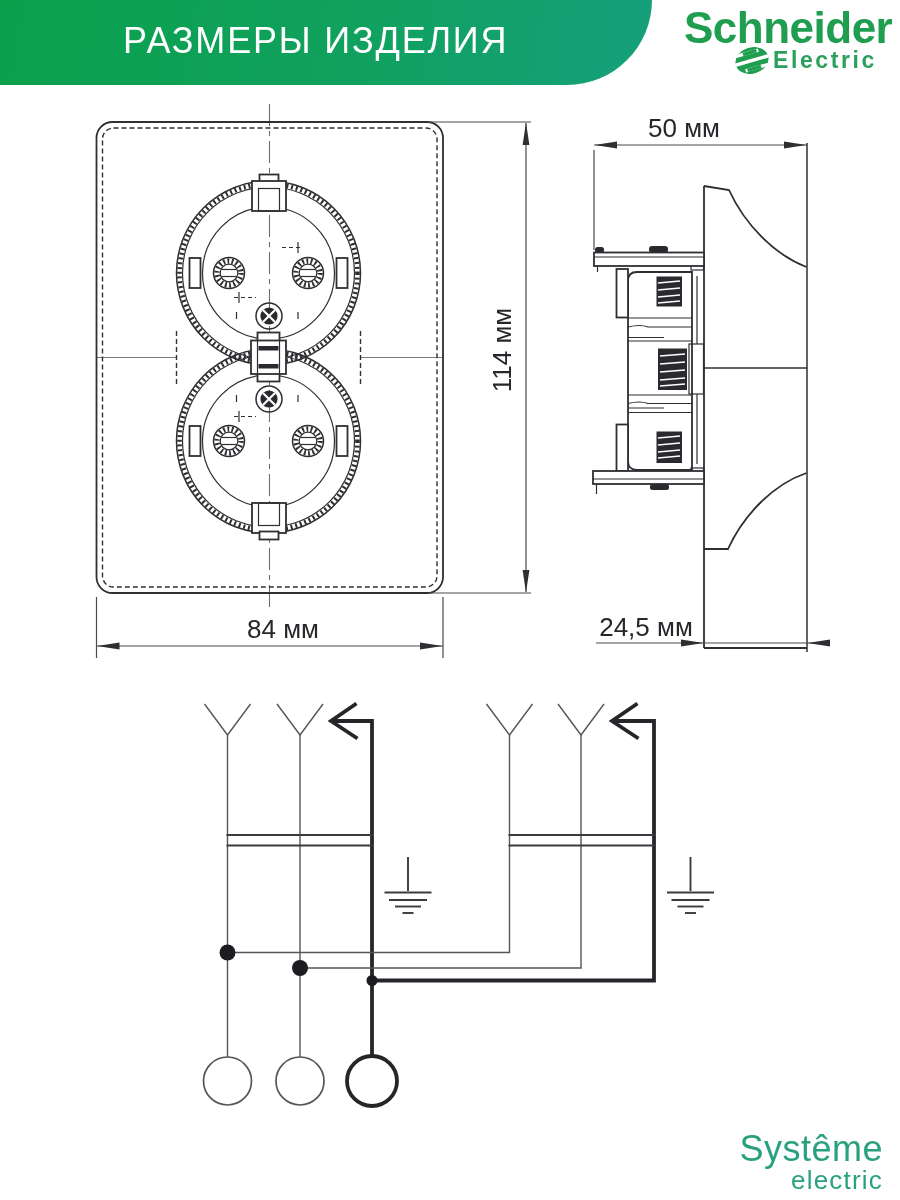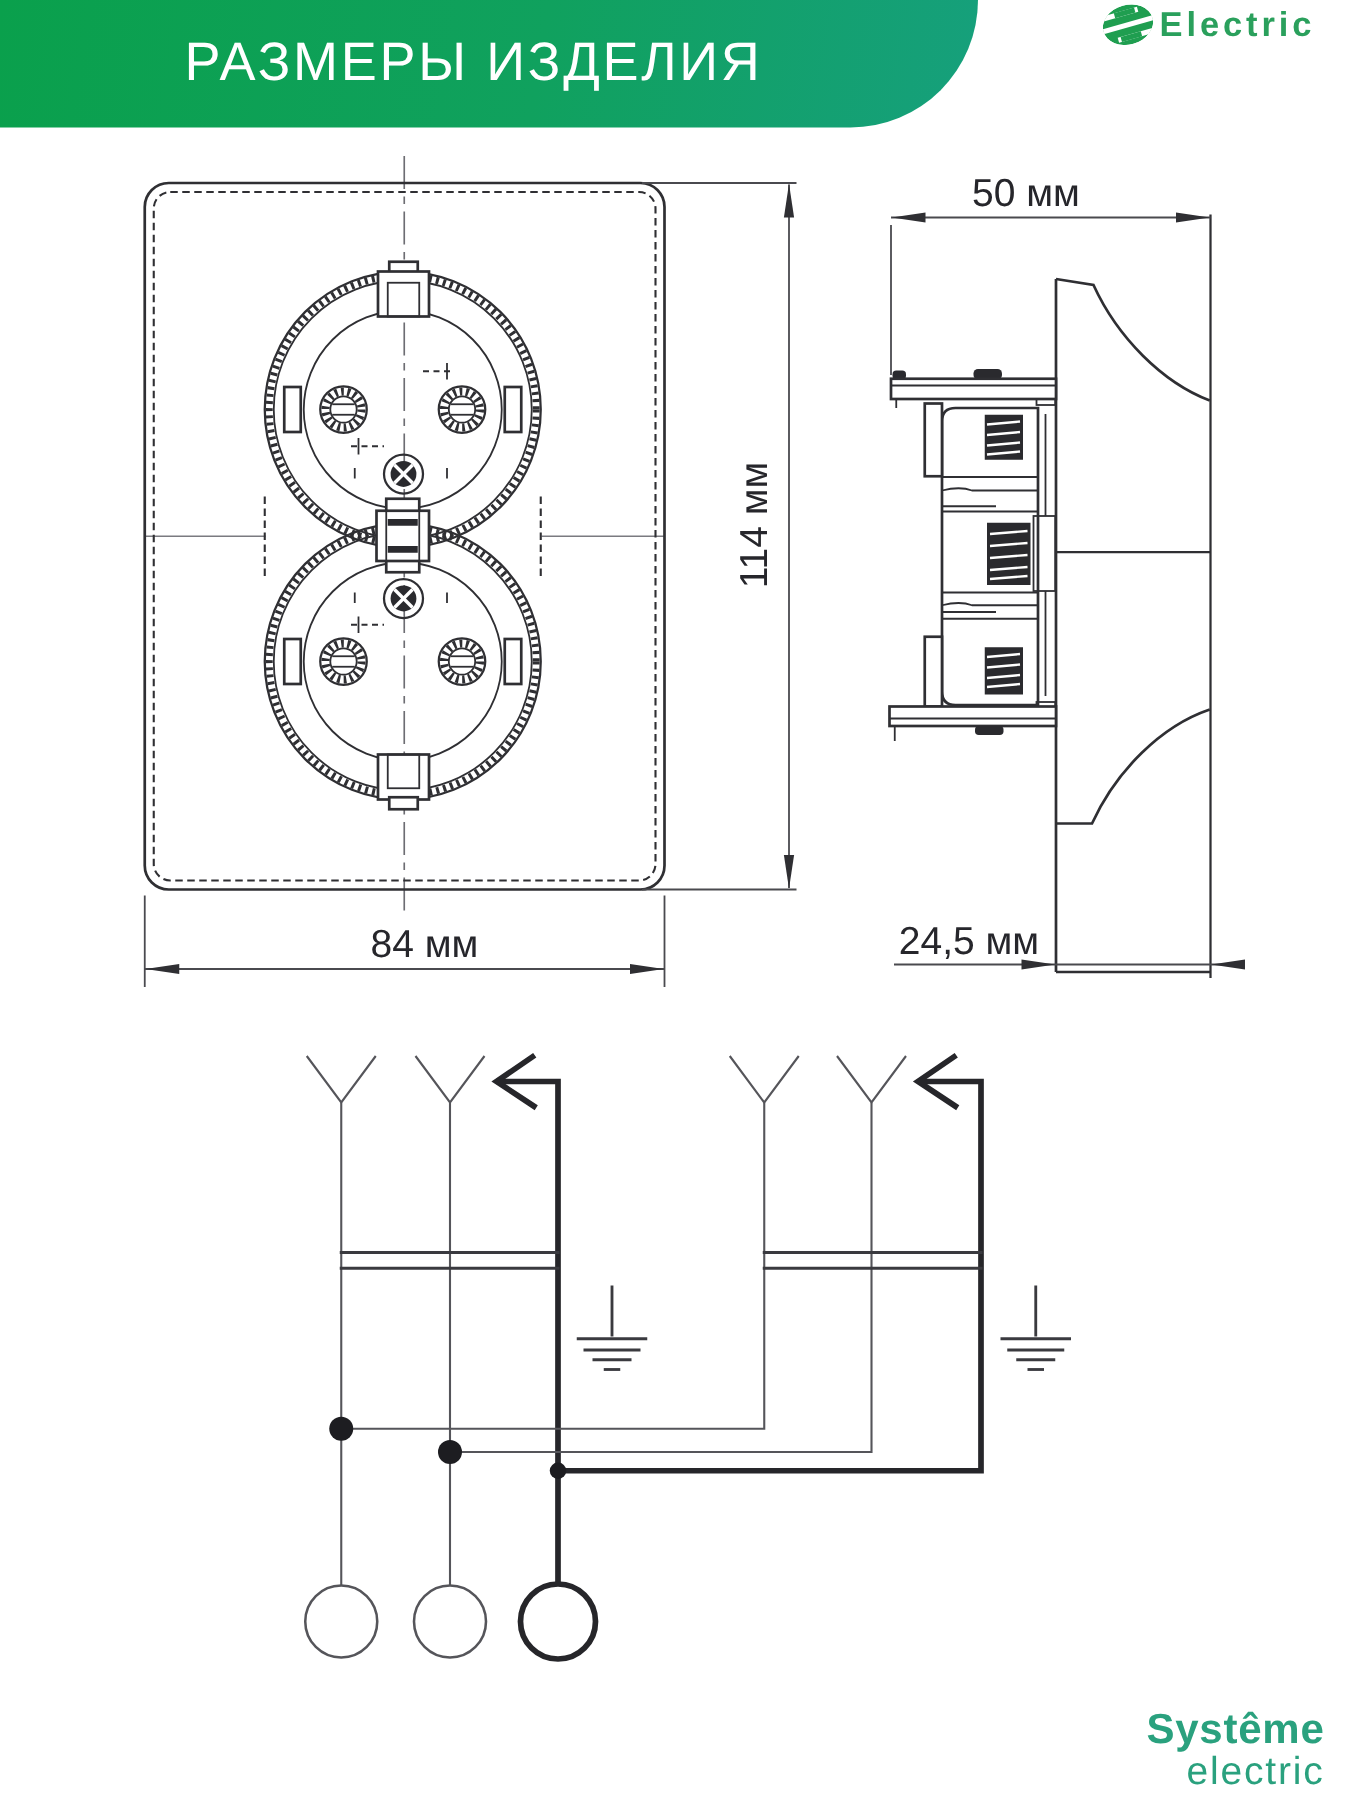"Schneider" div.schneider { html: none -> <div>Schneider</div> }
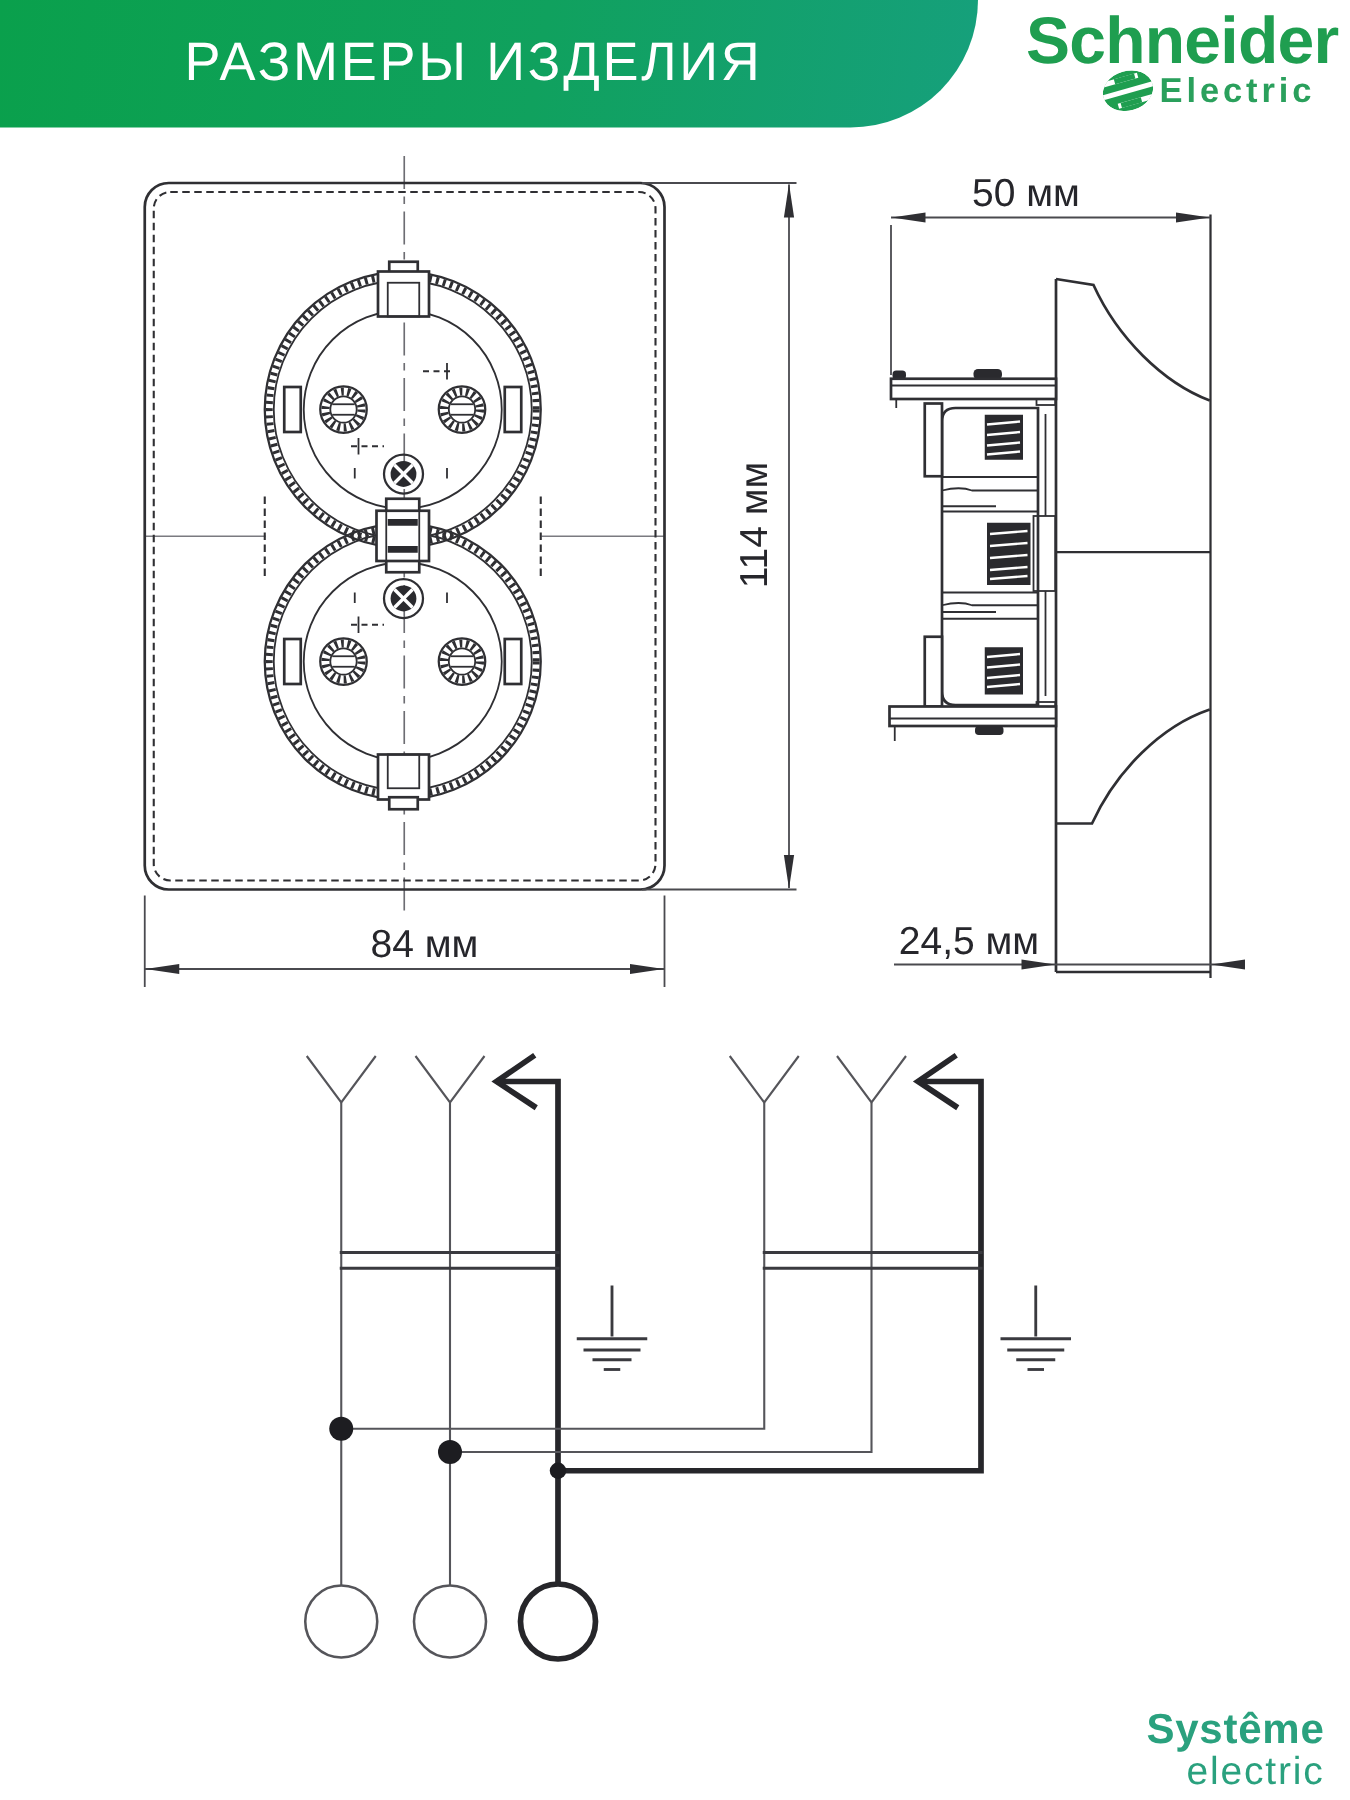"Systême" .brand-bottom .systeme { font-size: 28px -> 36px; font-weight: bold -> normal }
